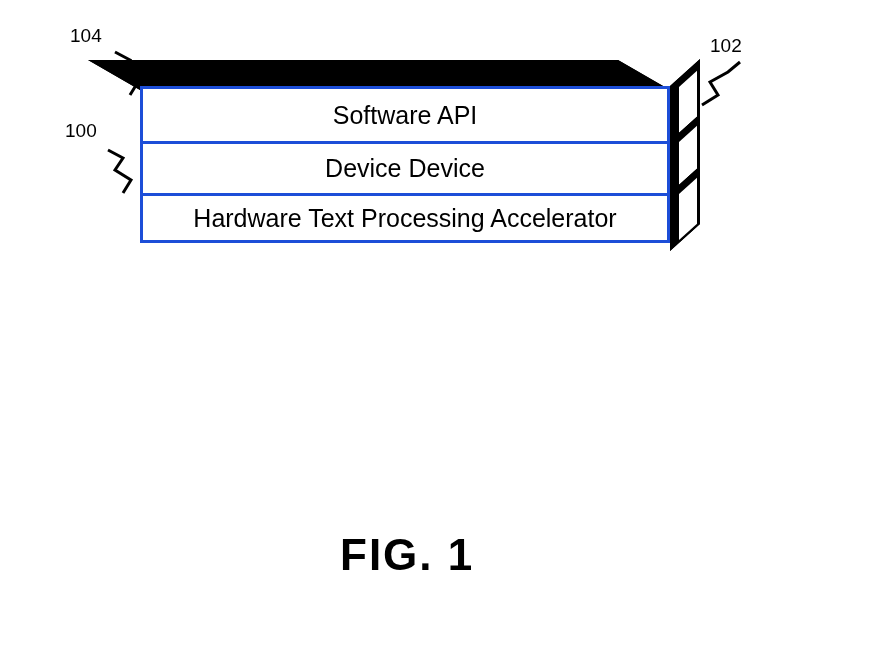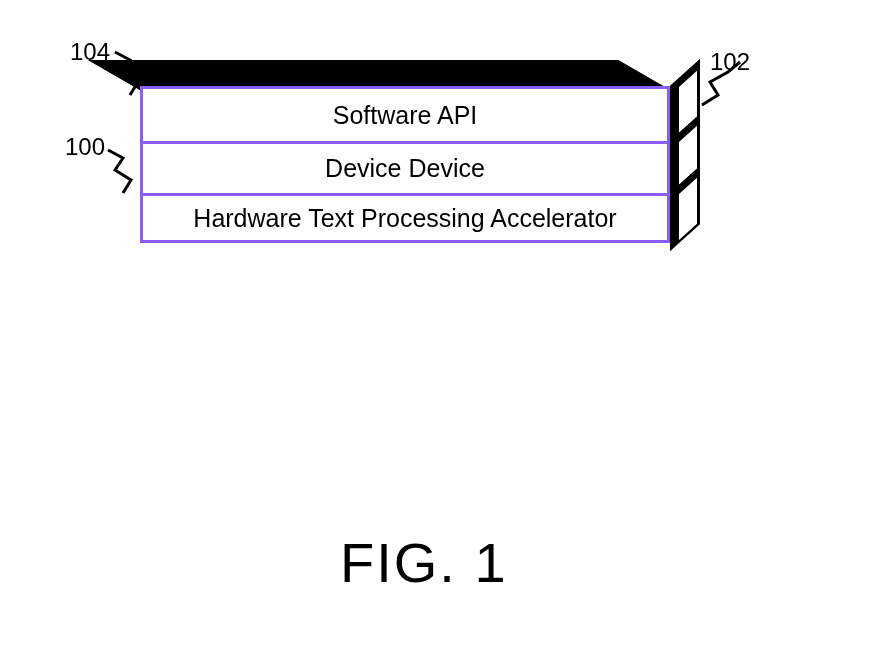"104" .ref-label { font-size: 24px -> 19px; margin-top: 13px -> none }
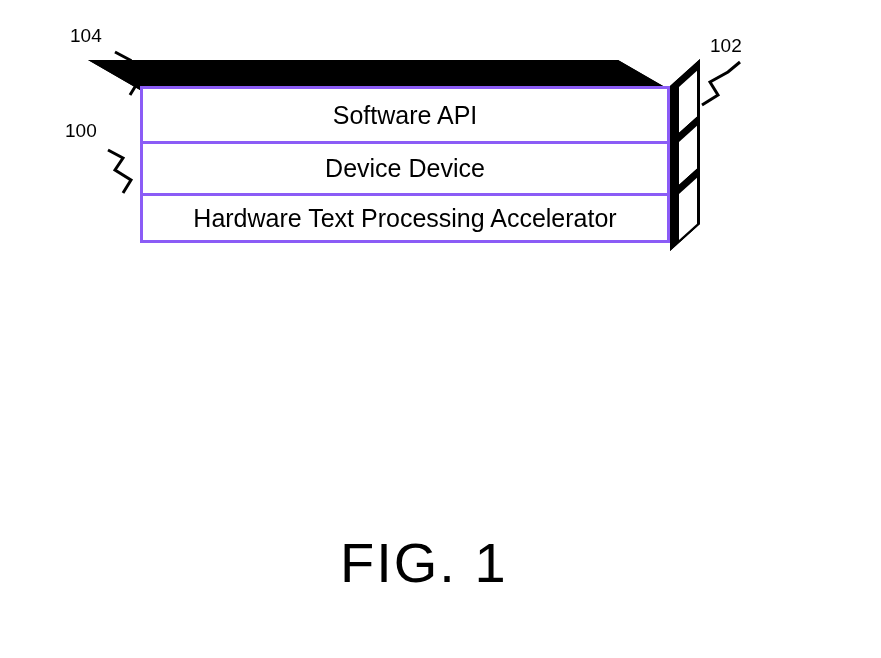"Software API" .layer-face { border: 3px solid #8b5cf6 -> 3px solid #1d4ed8 }
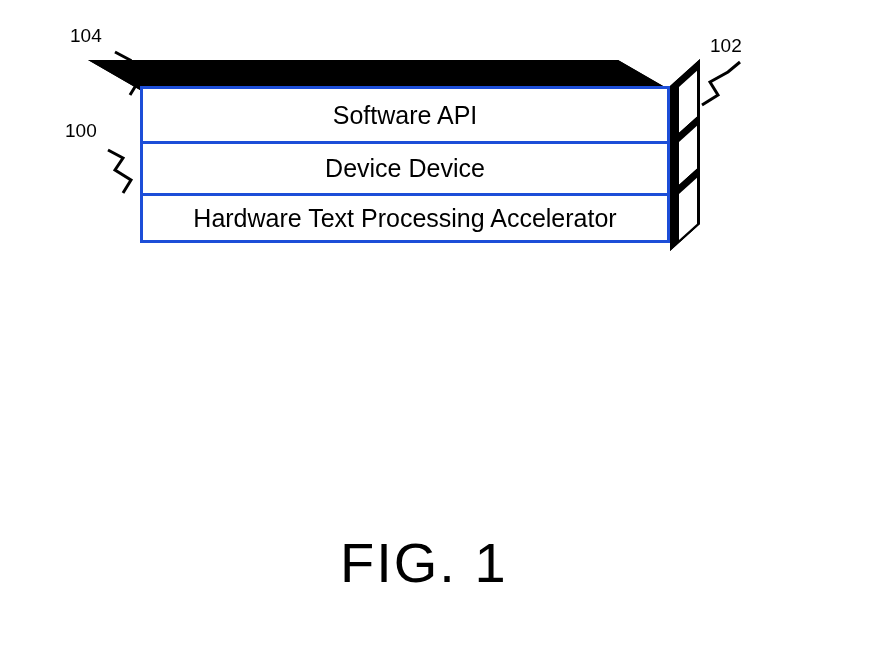"FIG. 1" .figure-label { font-size: 56px -> 44px; font-weight: normal -> bold }
